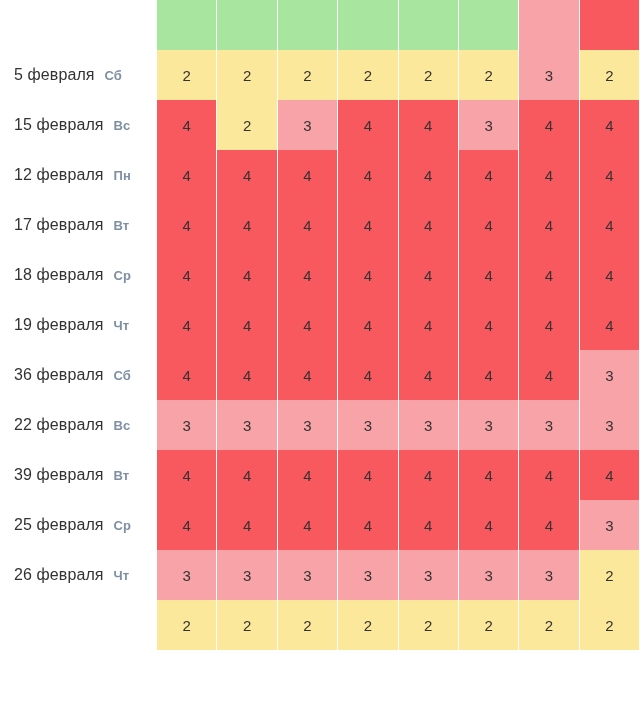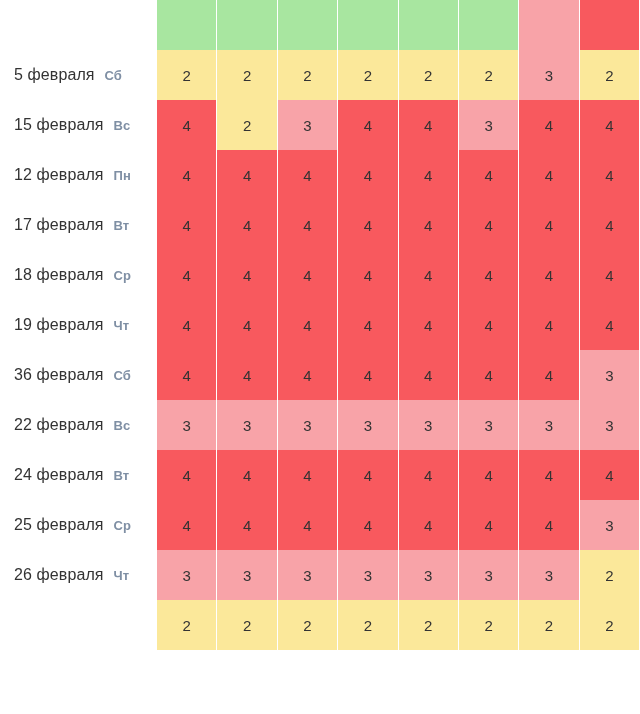"24 февраля" span.date-text { text: 24 -> 39 }
